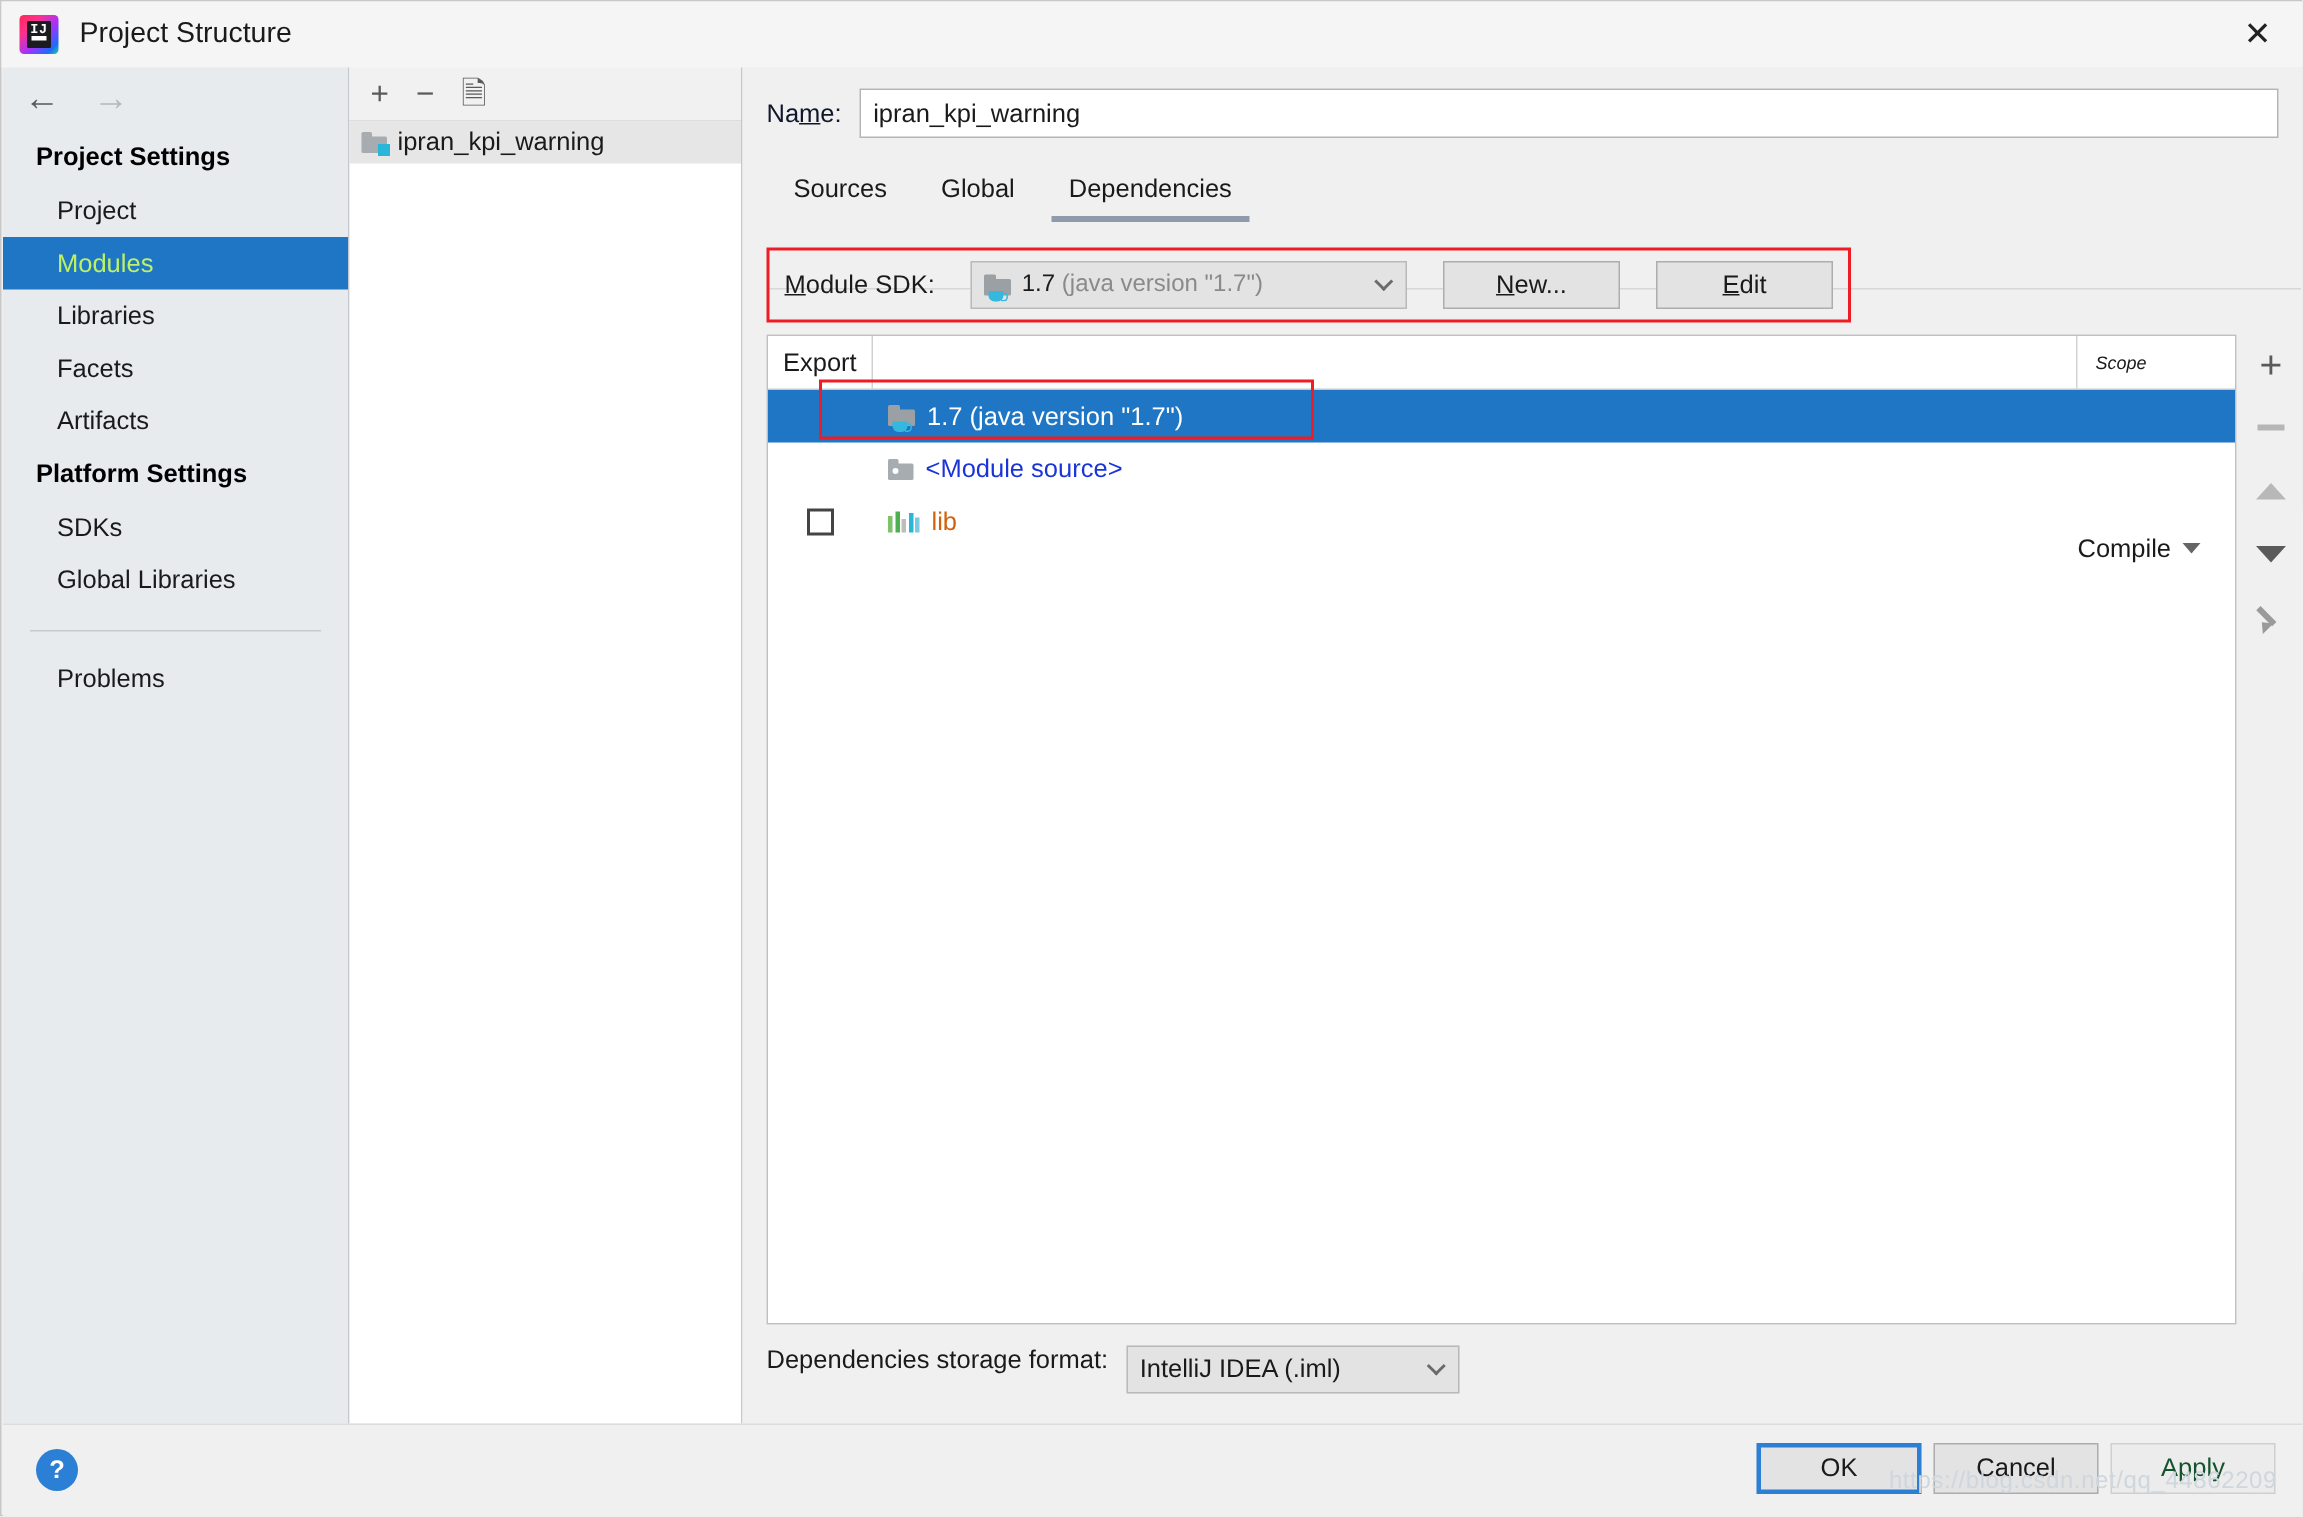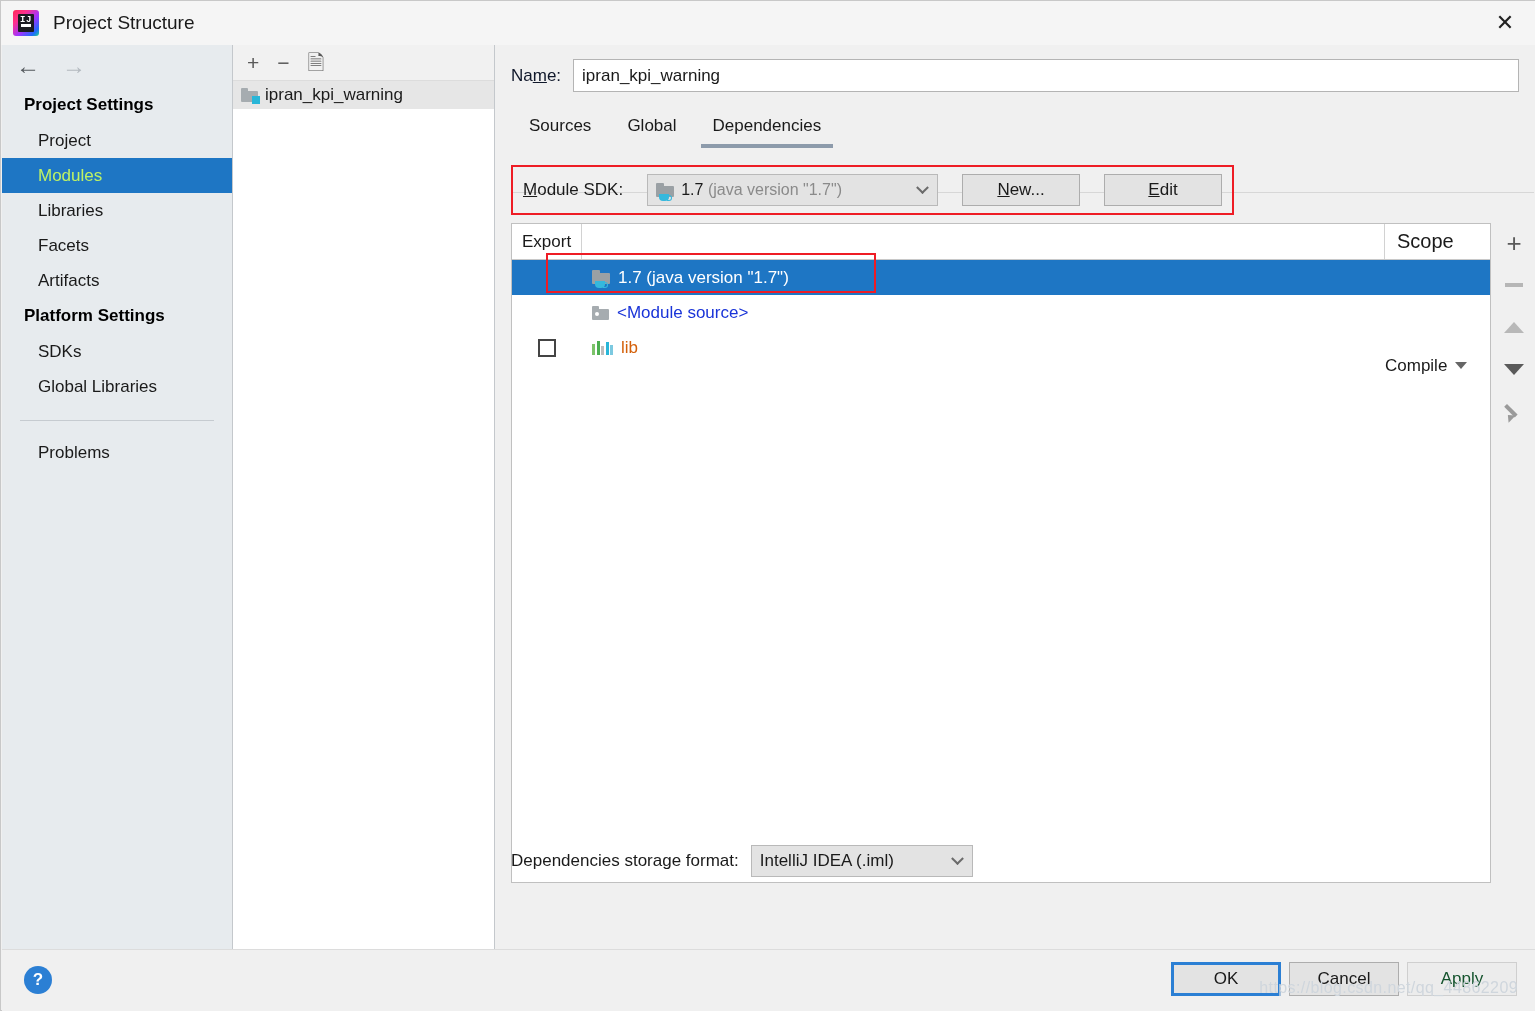"Scope" #th-scope { font-size: 20px -> 12px; font-style: none -> italic }
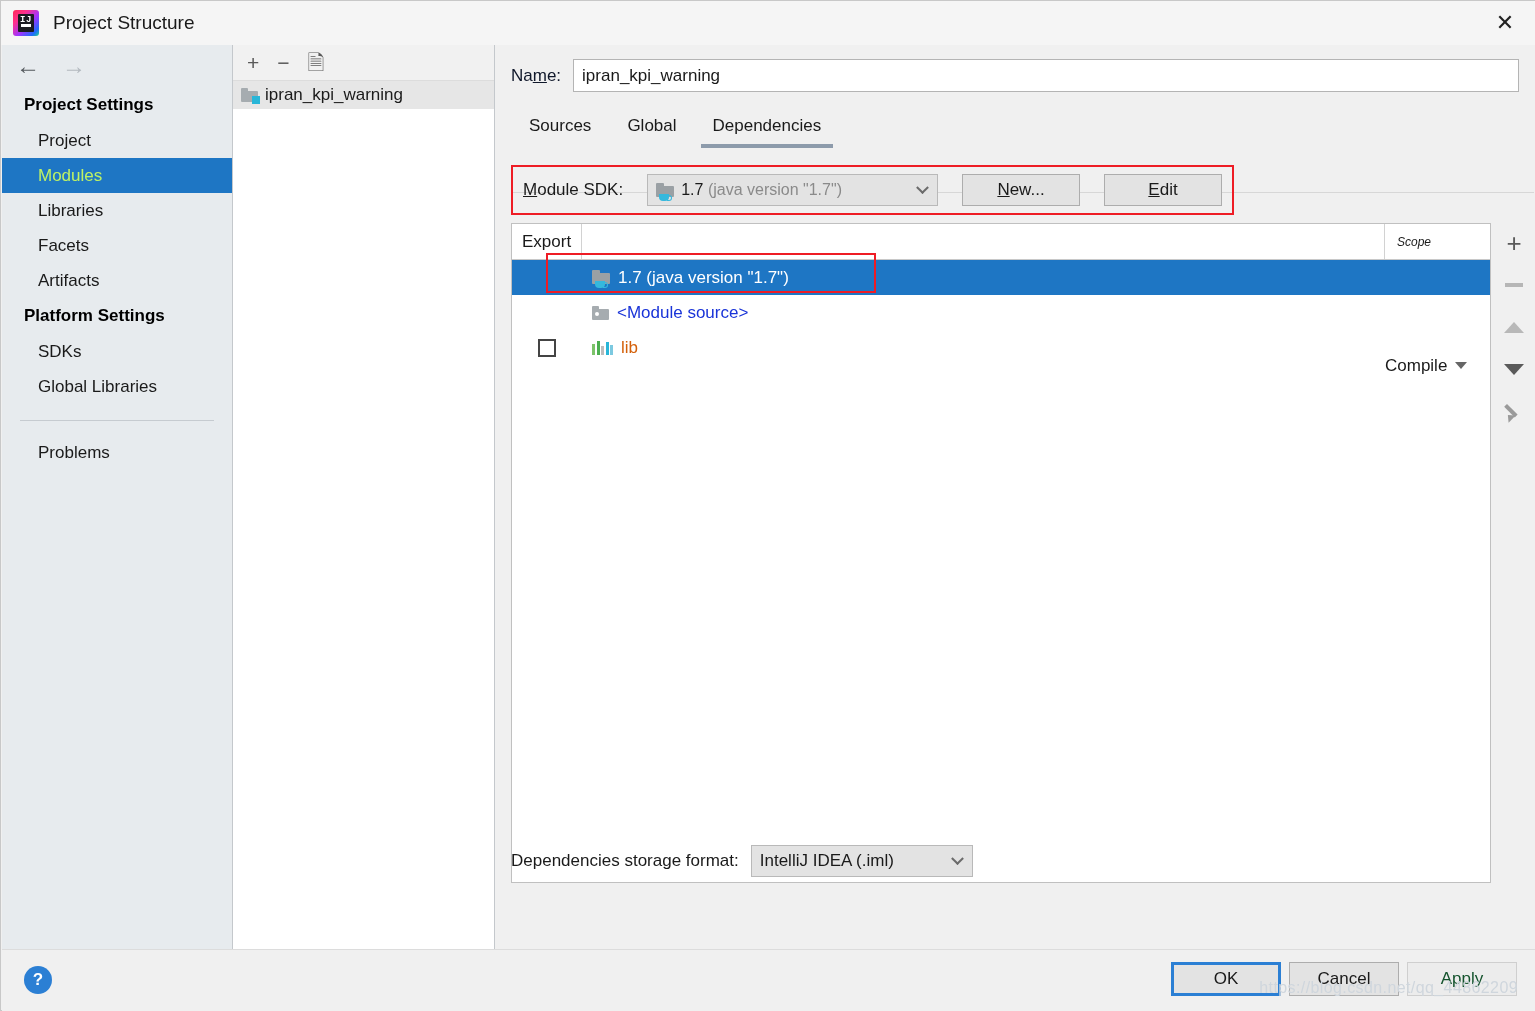"Dependencies storage format:" #storage-row { align-items: center -> none; top: 844px -> 896px }
